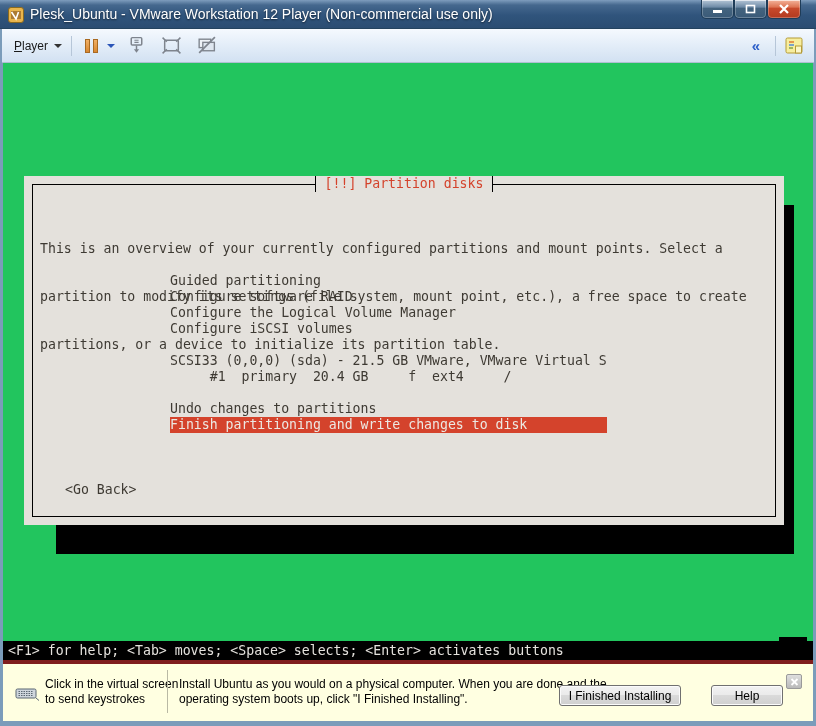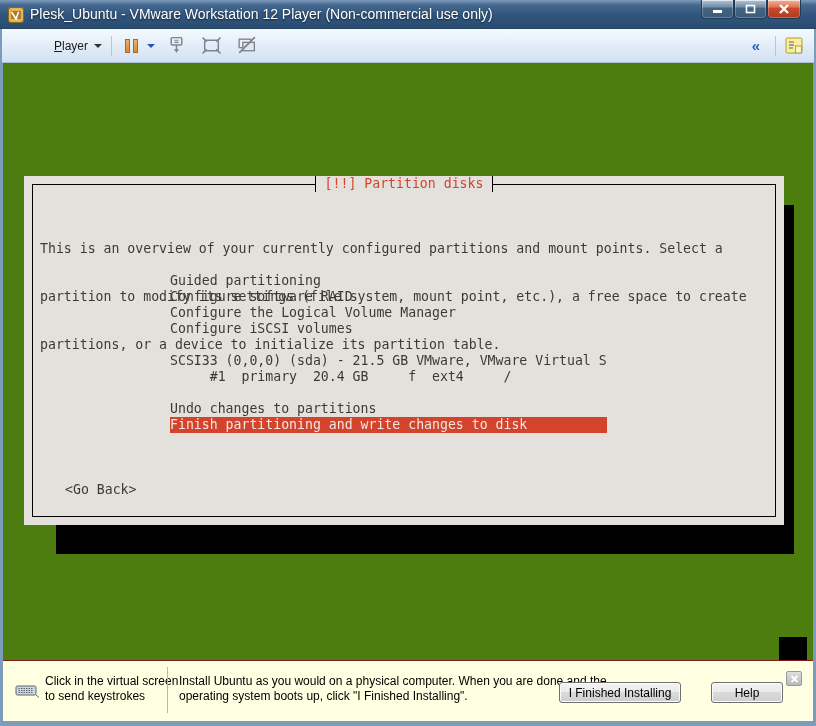"Player" .toolbar { padding-left: 40px -> none }
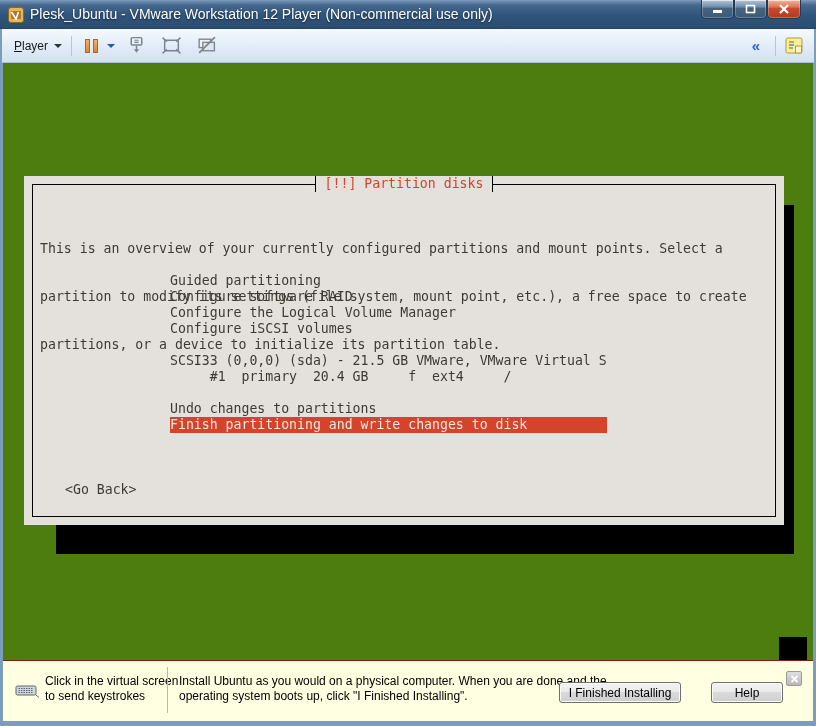"[!!] Partition disks" .vm { background: #4d7c0f -> #22c55e }
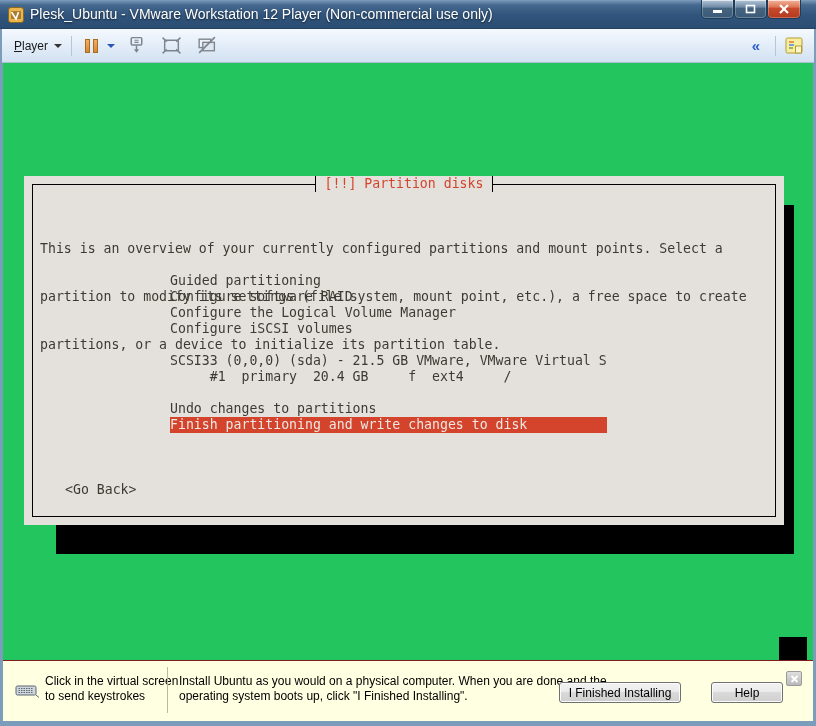"<F1> for help; <Tab> moves;" div.helpbar { html: none -> <div>&lt;F1&gt; for help; &lt;Tab&gt; moves; &lt;Space&gt; selects; &lt;Enter&gt; activates buttons</div> }
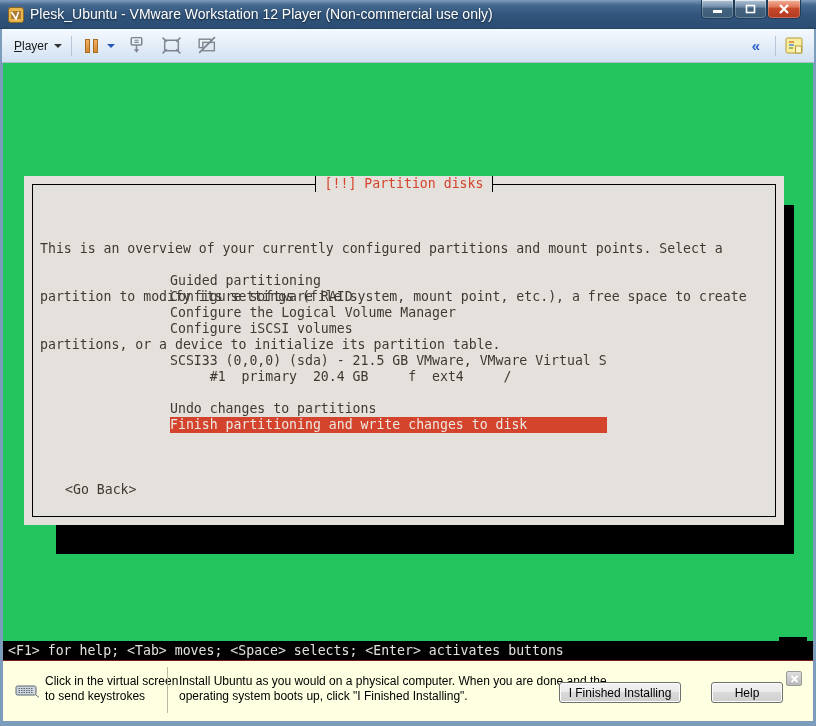"Click in the virtual screen" .panel { border-top: 1px solid #7f1d1d -> 4px solid #7f1d1d }
